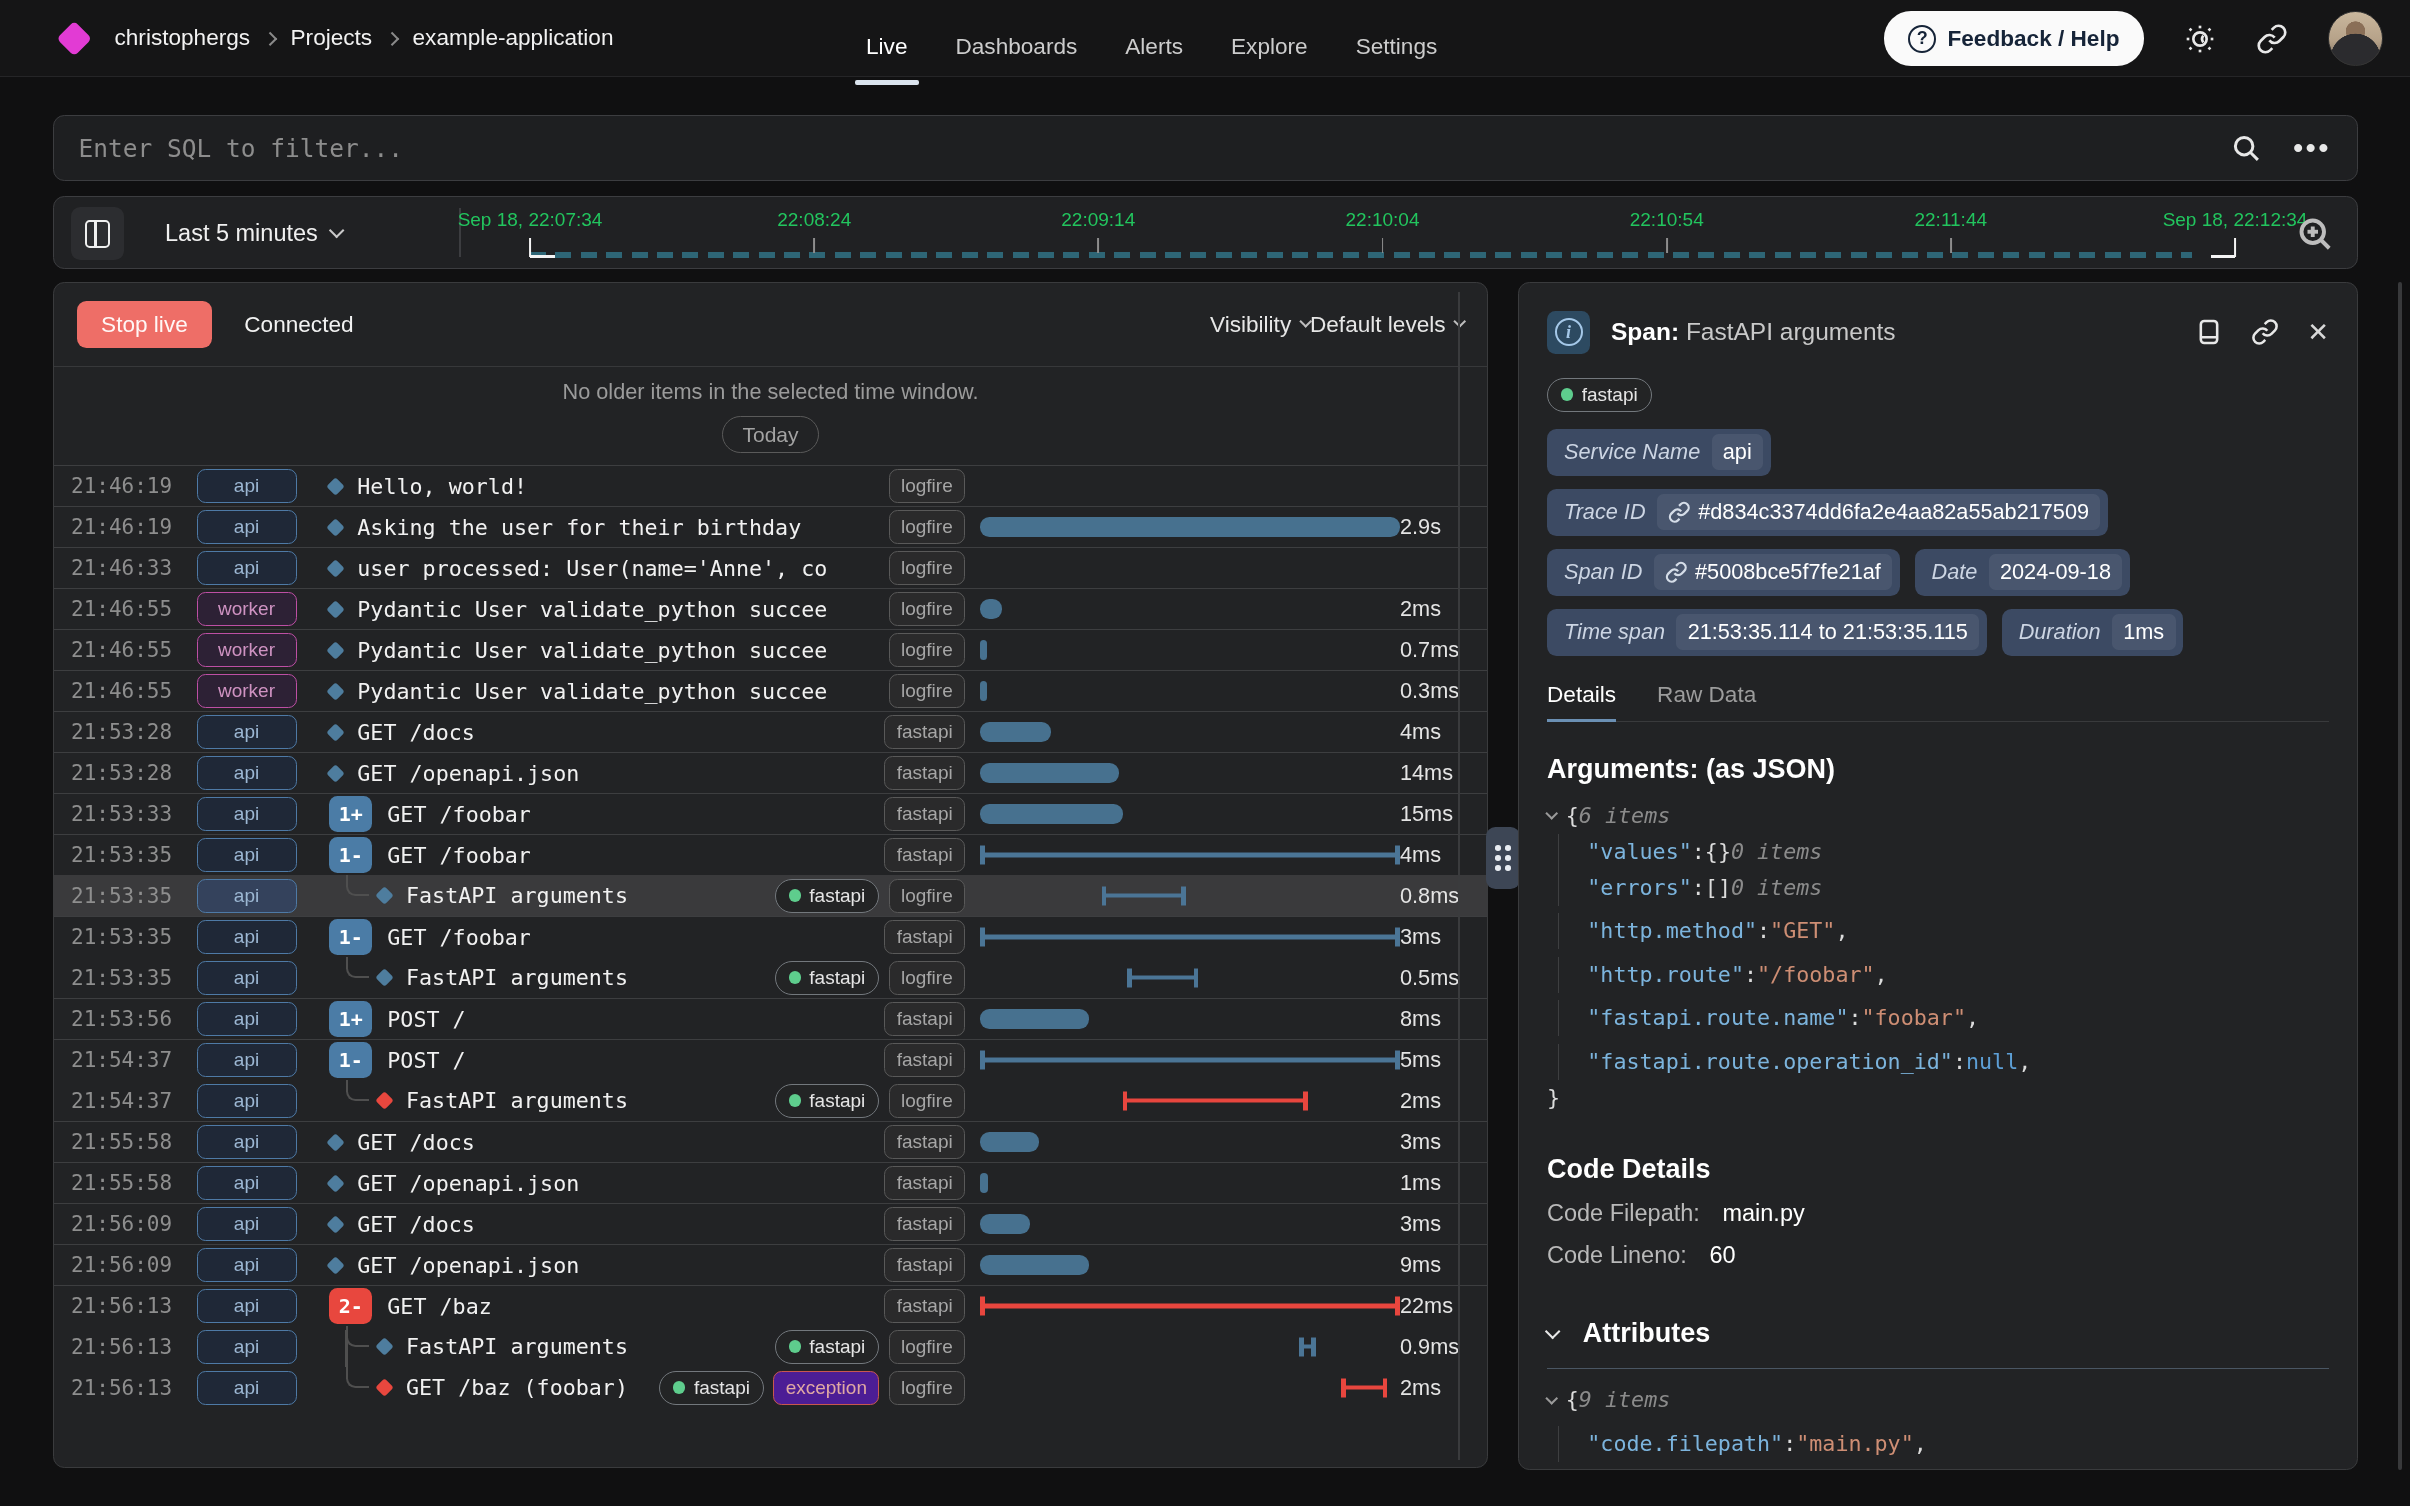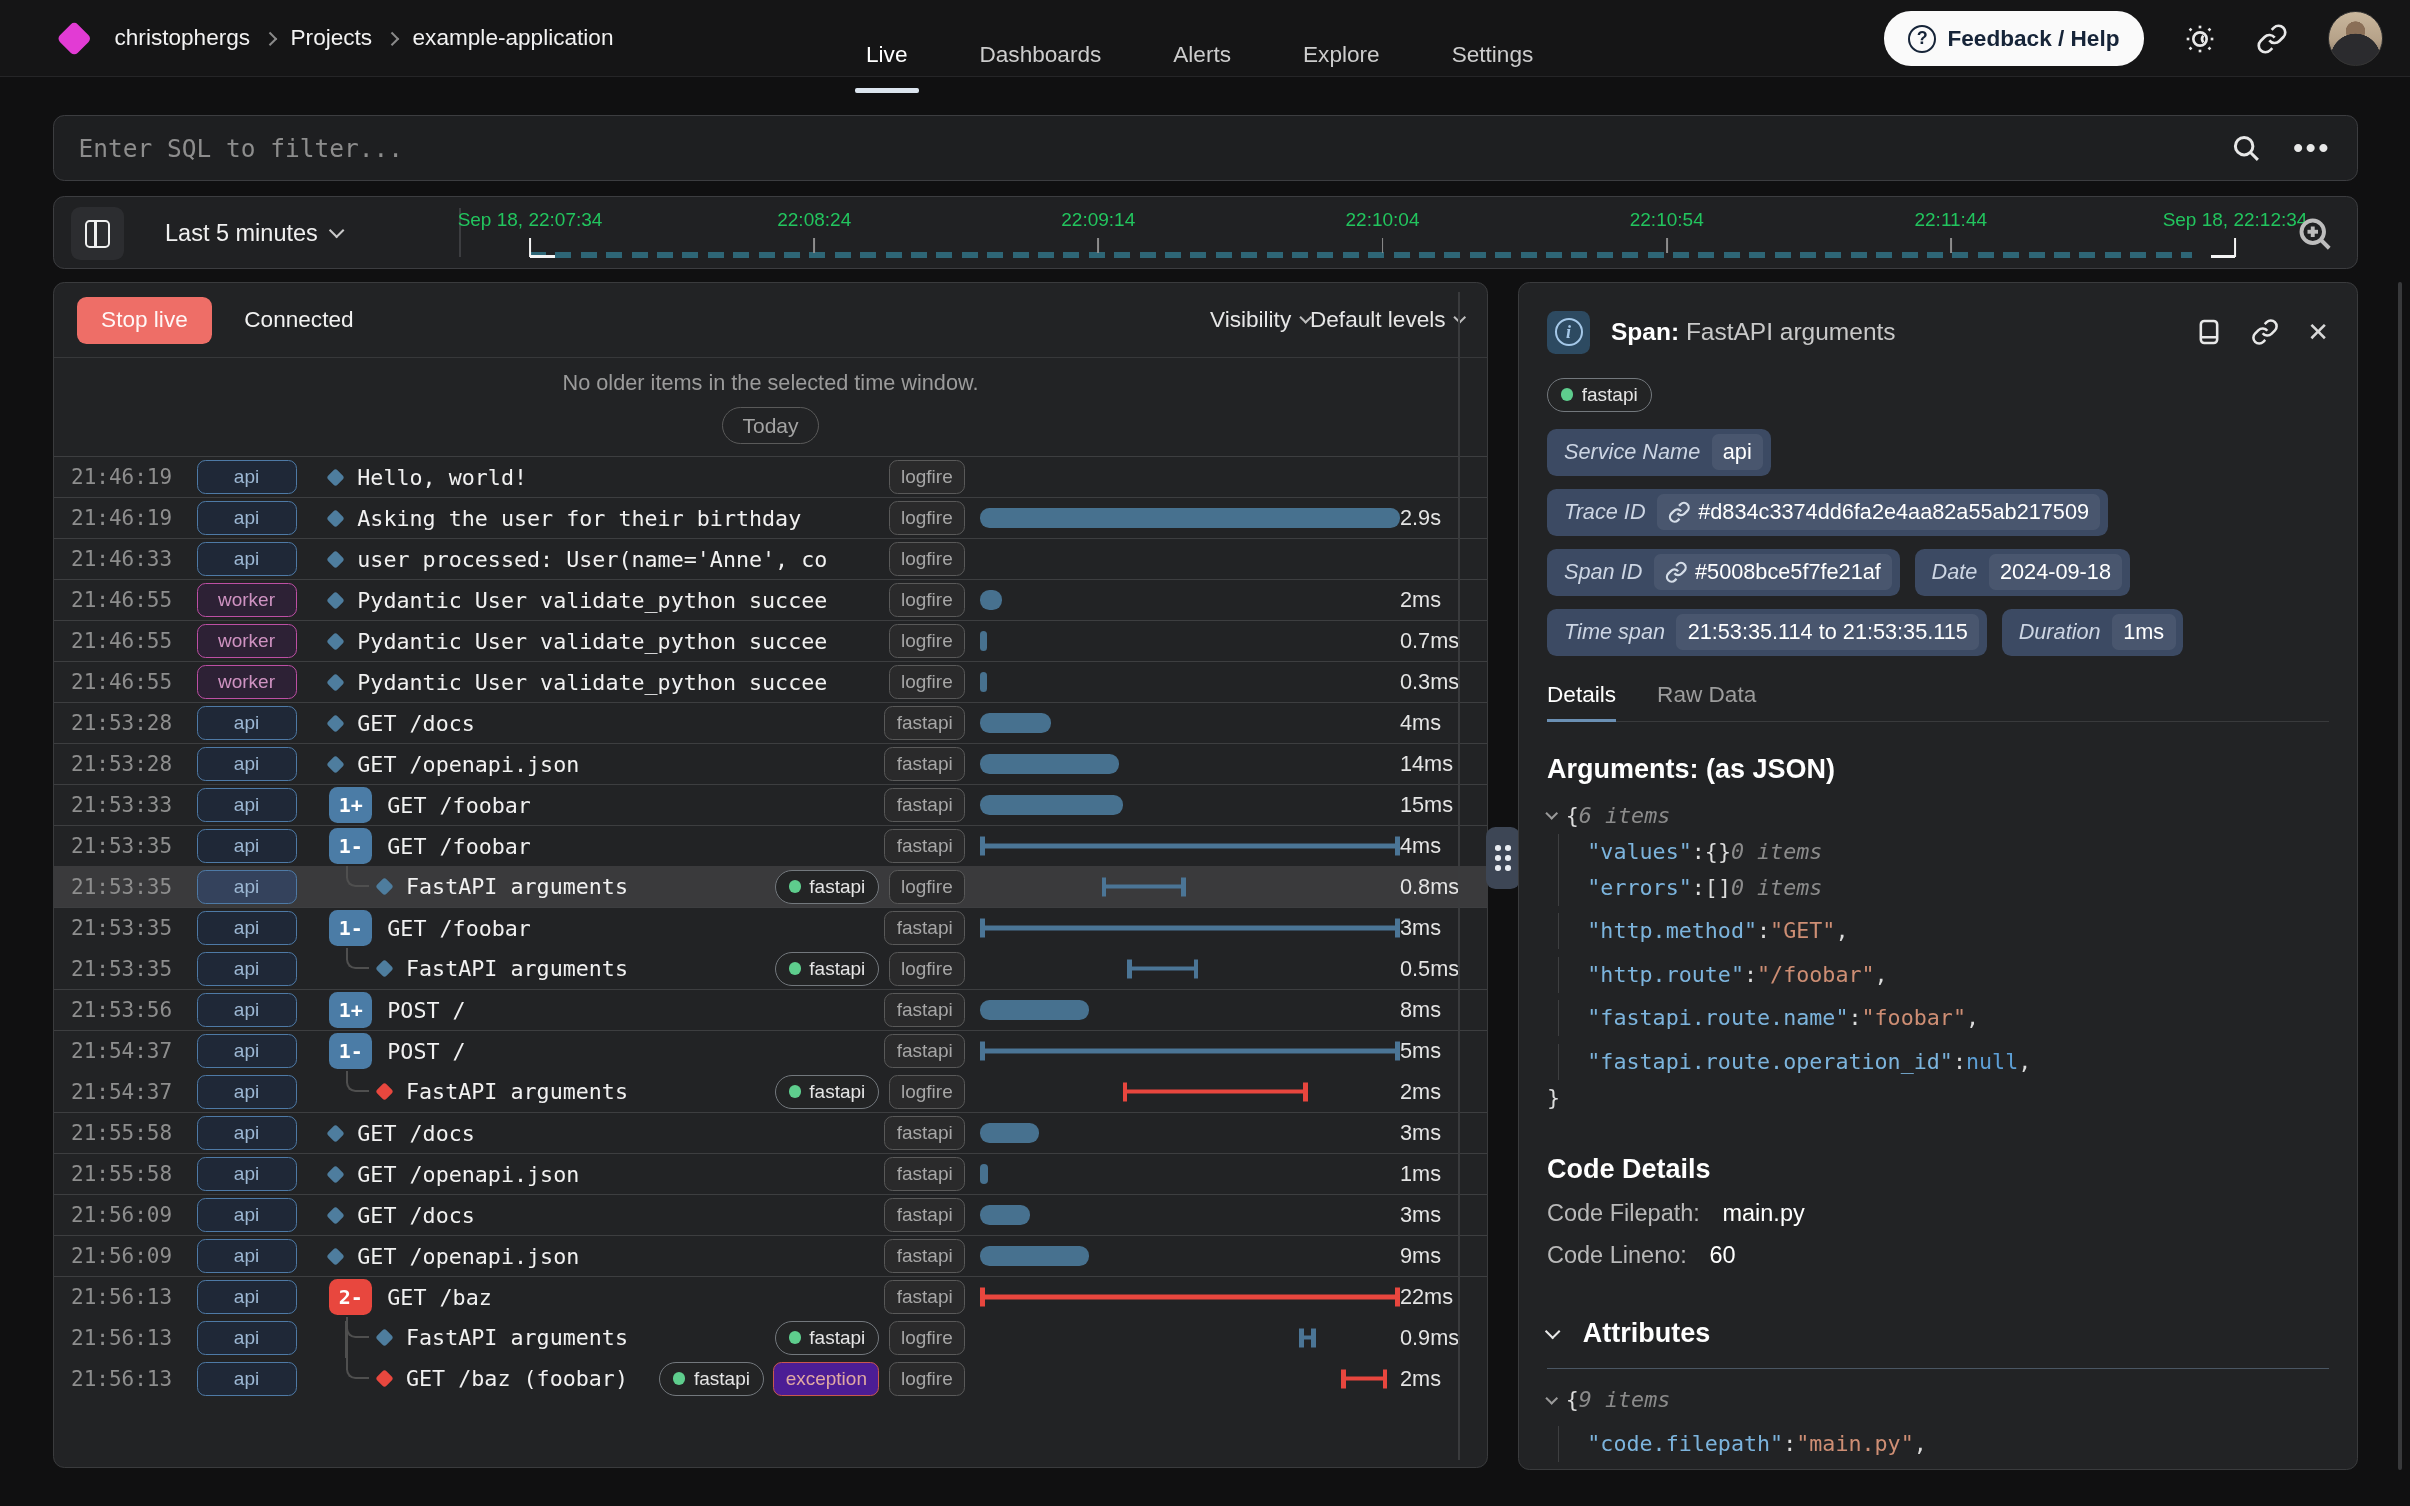"Live" #nav-tabs { gap: 72px -> 48px; top: 16px -> 8px }
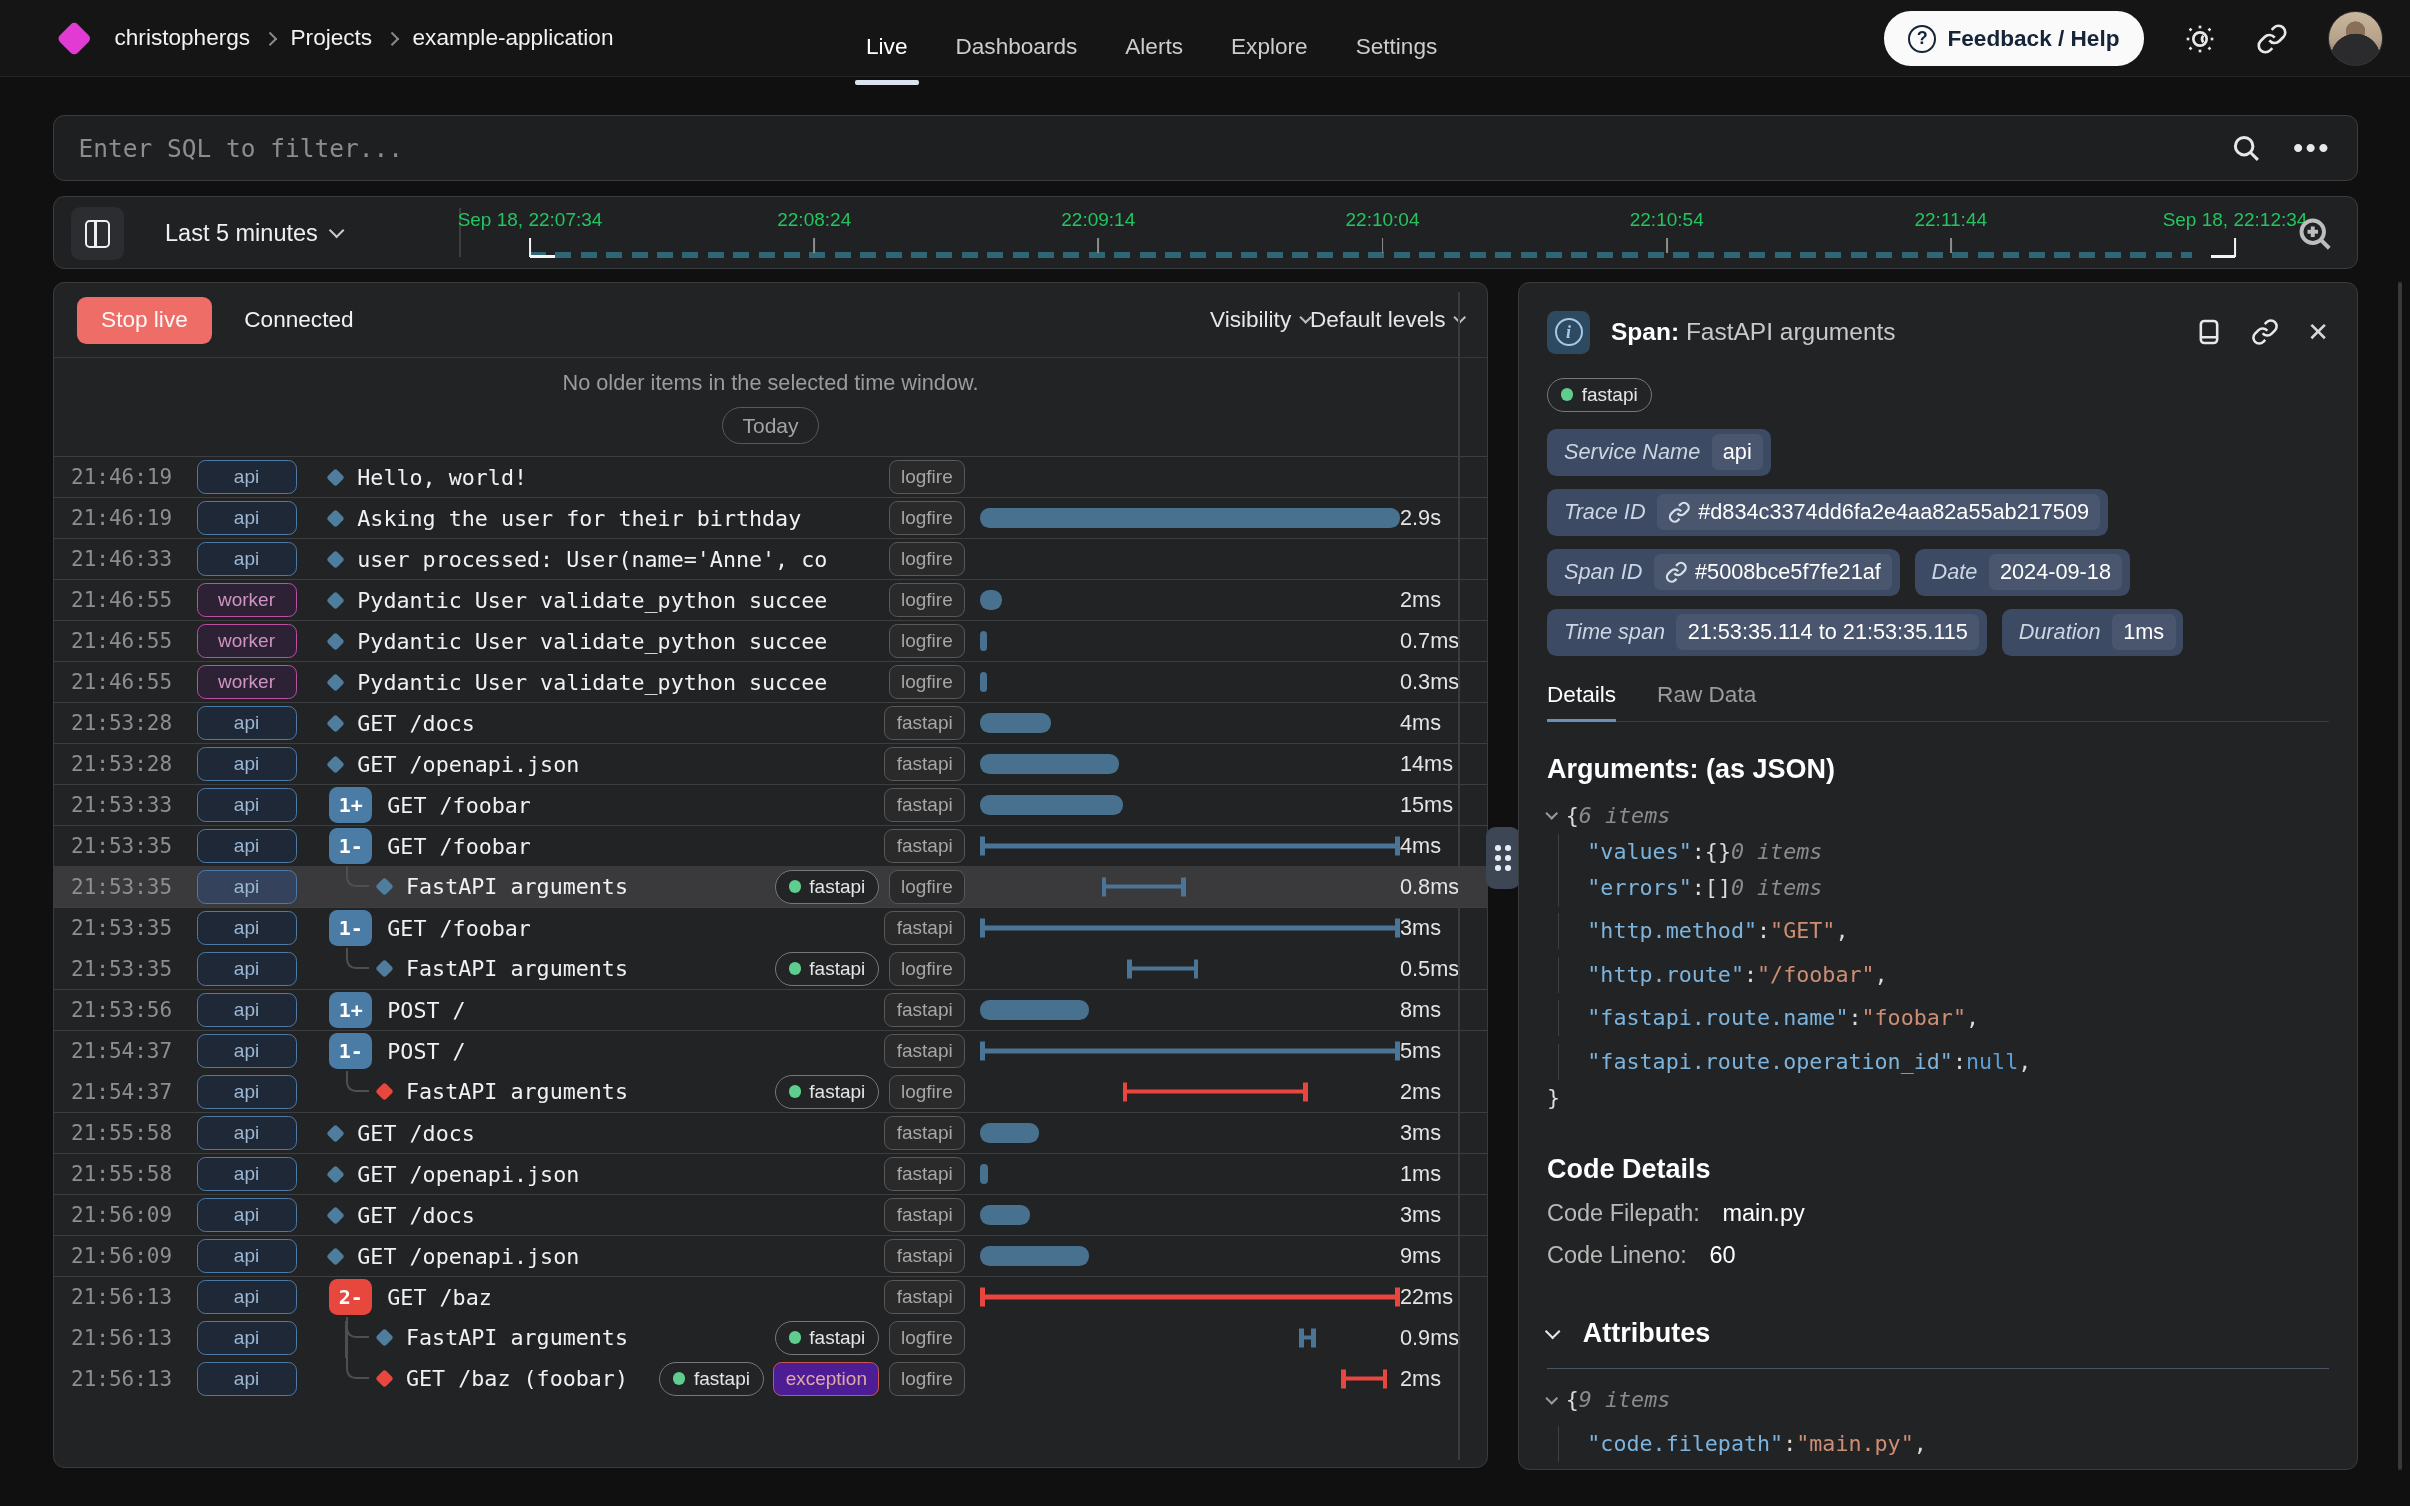"Stop live" #live-header { height: 75px -> 84px }
